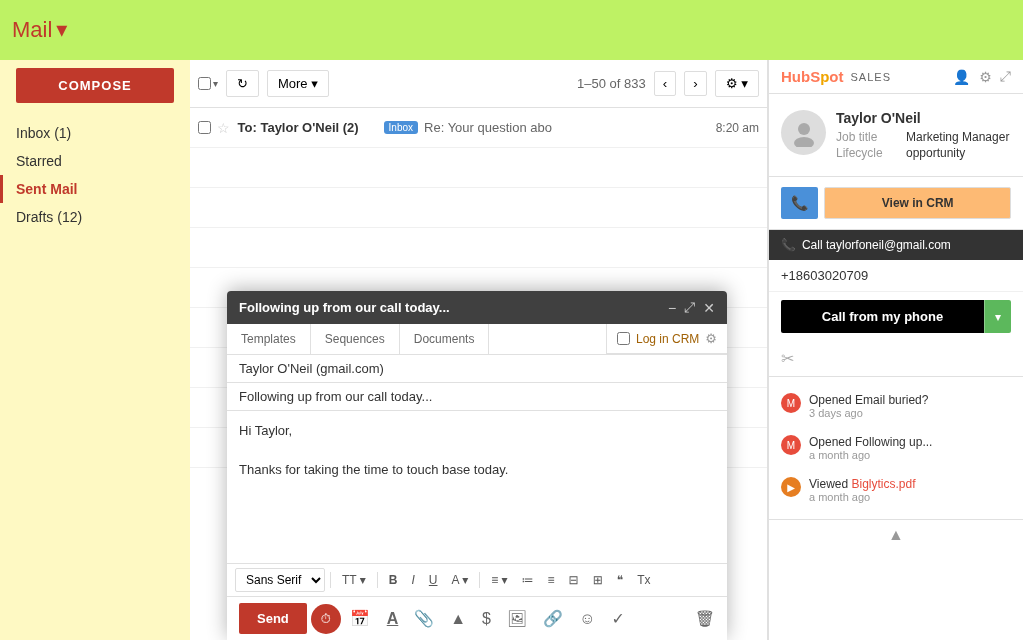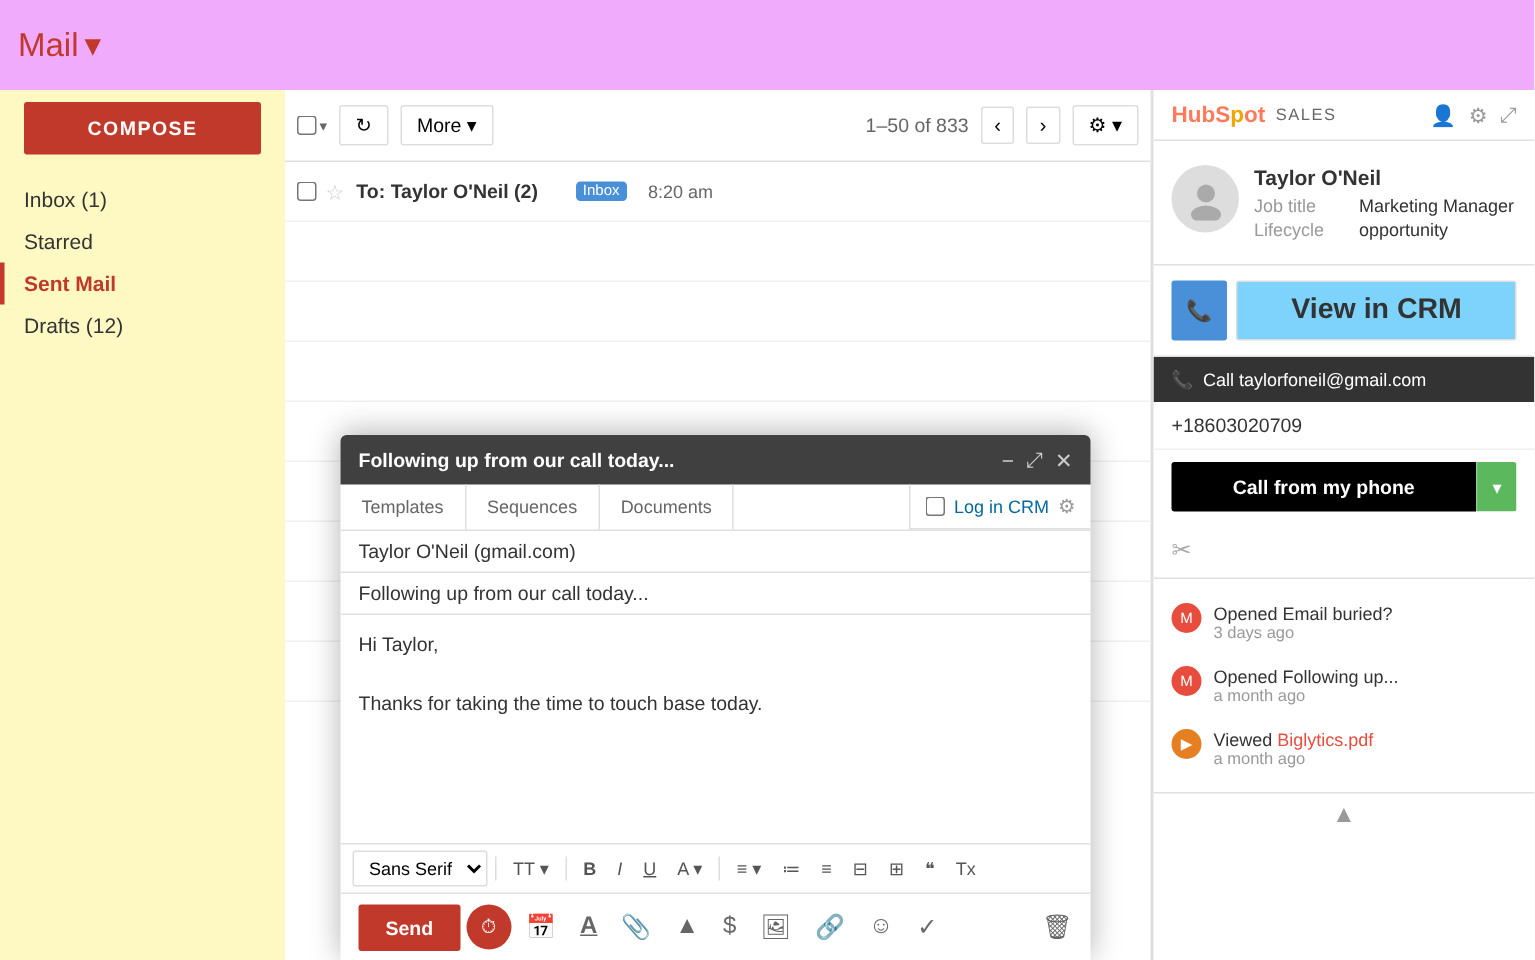"Mail" .mail-header { background: #f0abfc -> #bef264 }
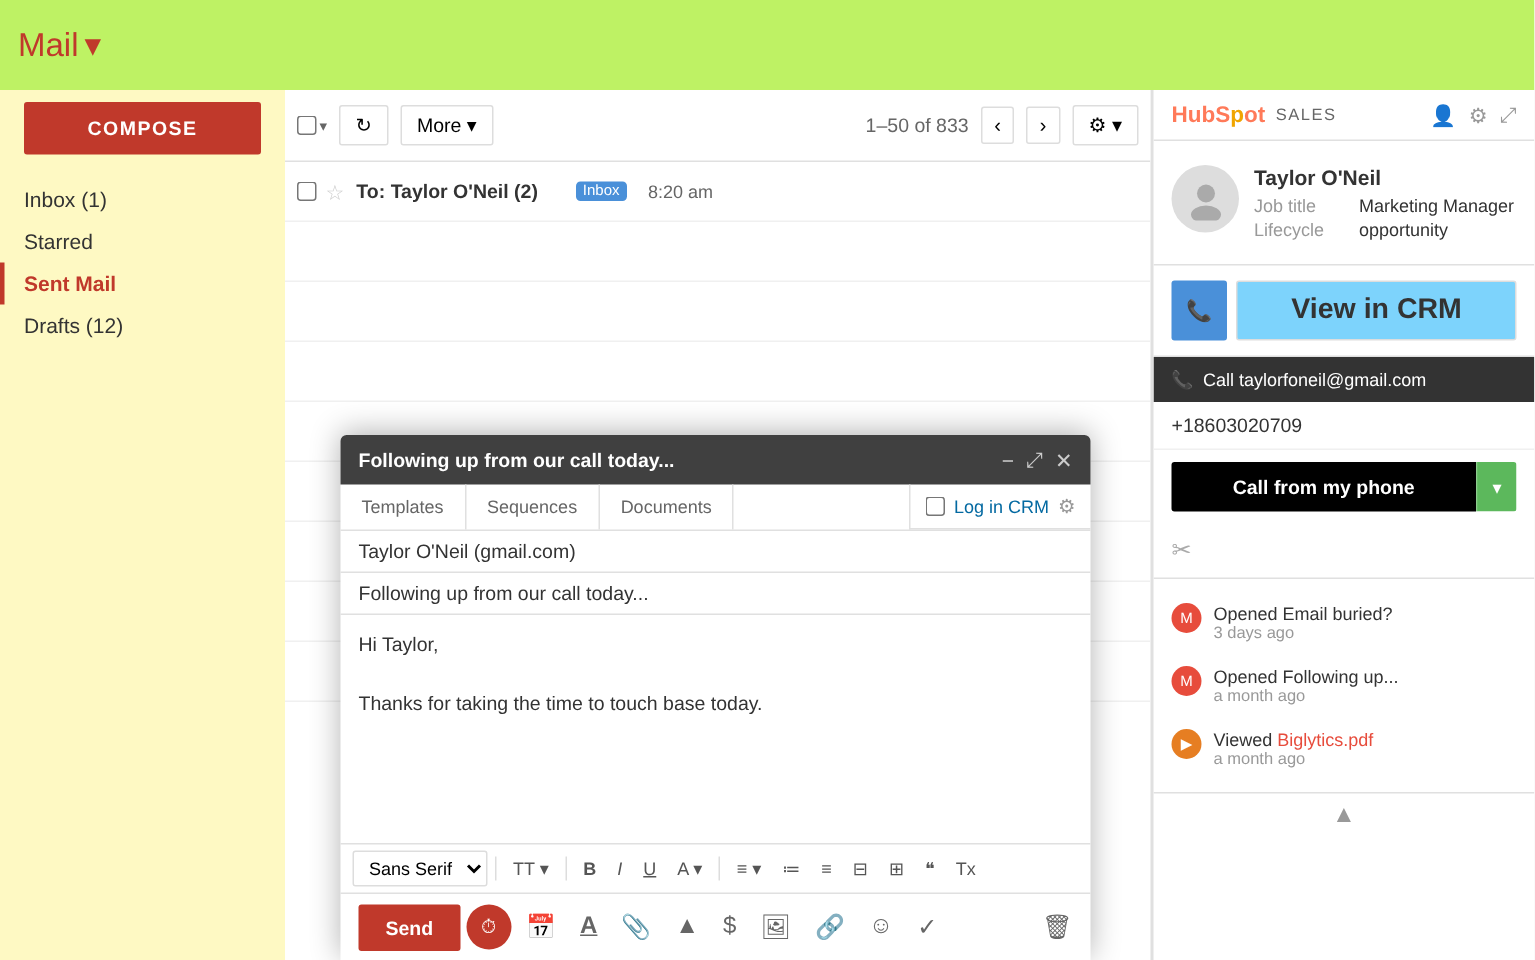"Re: Your question abo" span.email-subject { html: none -> <span>Re: Your question abo</span> }
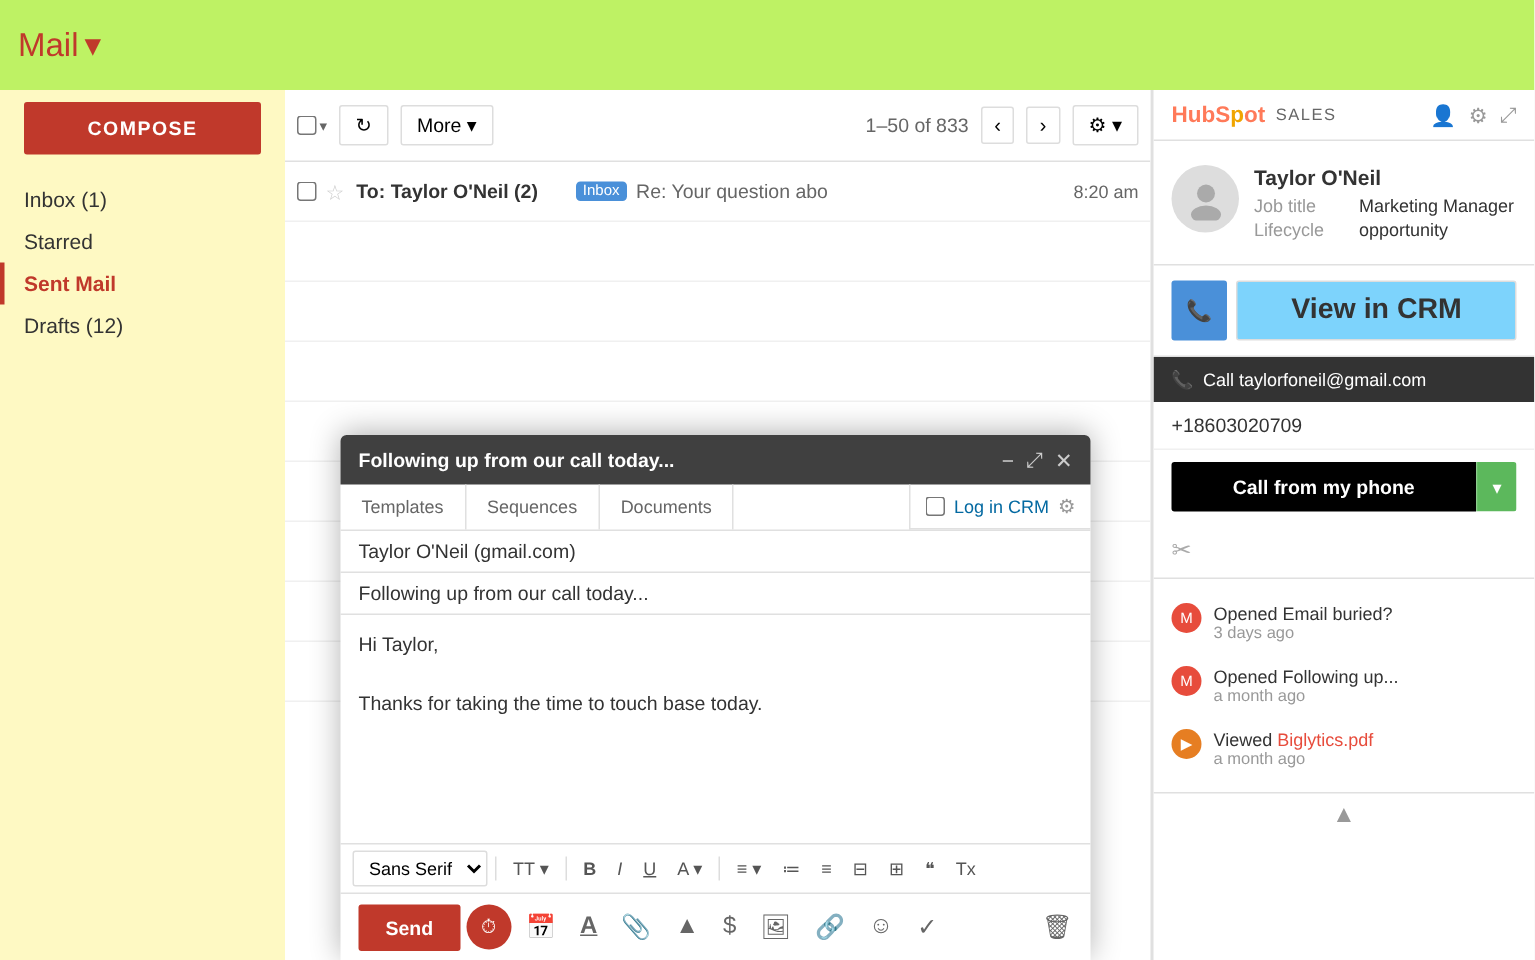"View in CRM" .view-crm-btn { background: #7dd3fc -> #fdba74; font-size: 19px -> 12px }
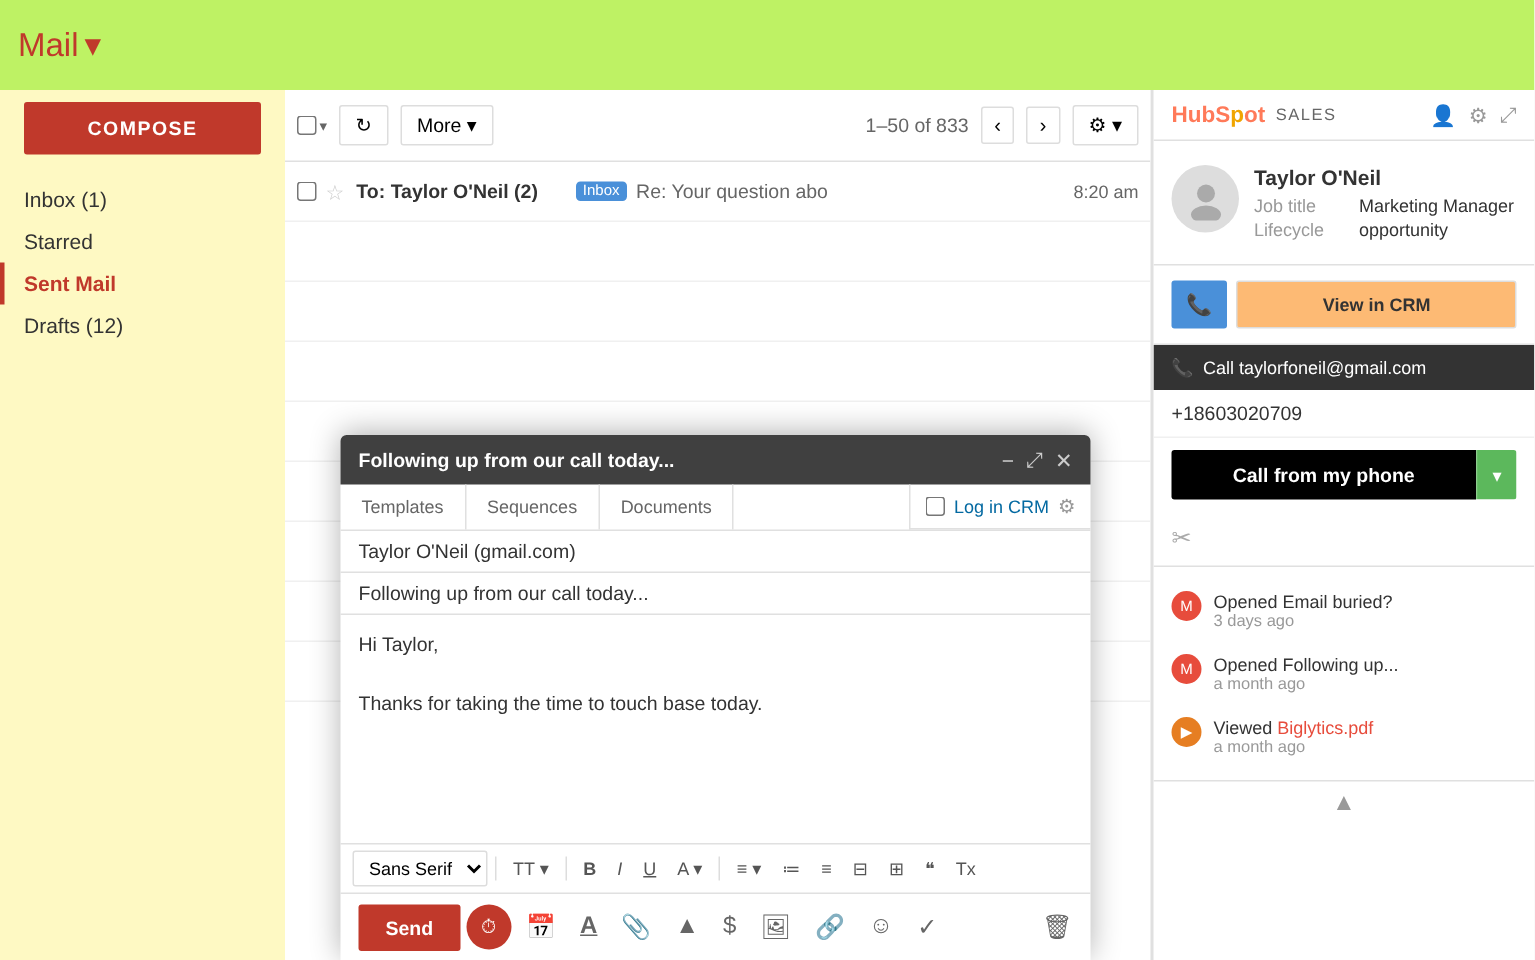"Log in CRM" span { color: #0369a1 -> #a16207 }
